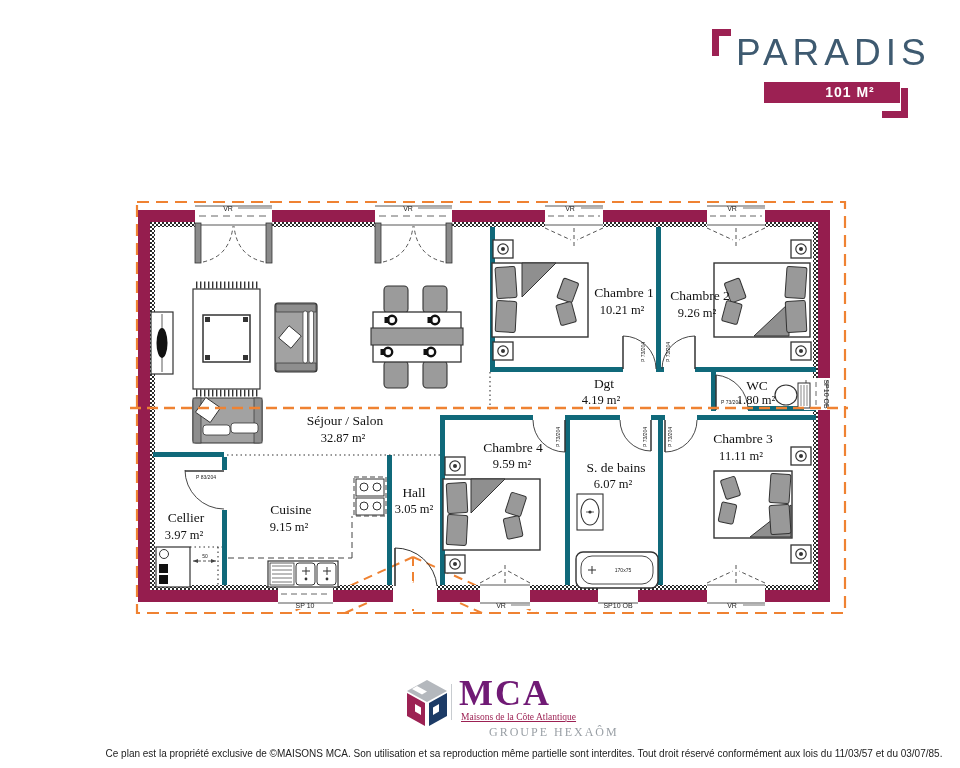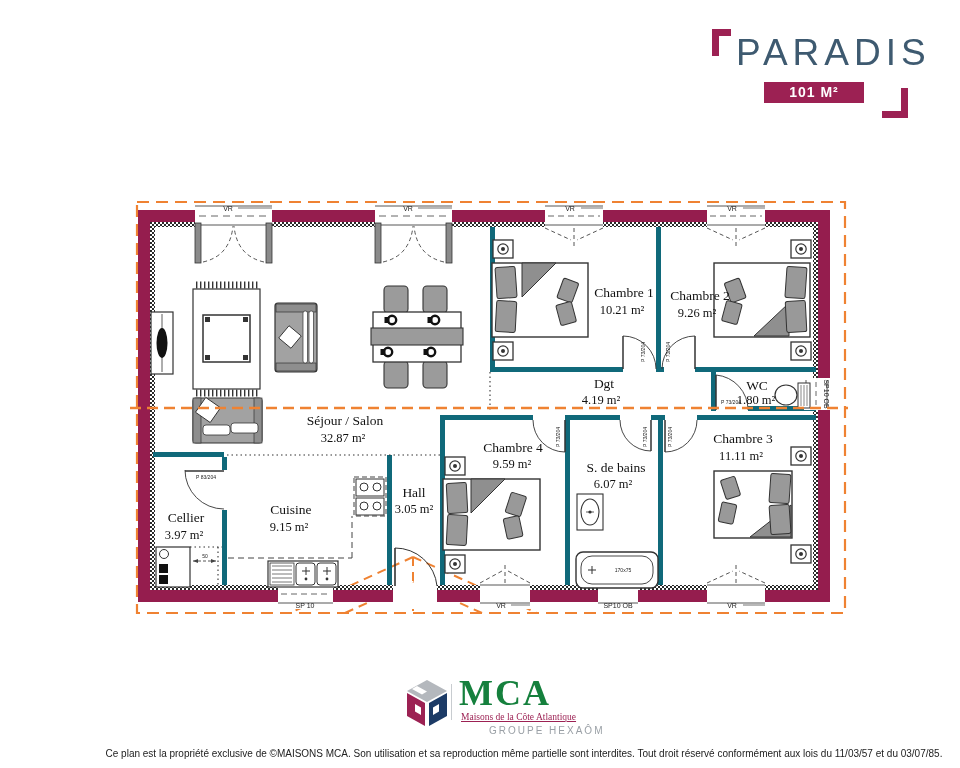"101 M²" .area-badge { padding-left: none -> 36px }
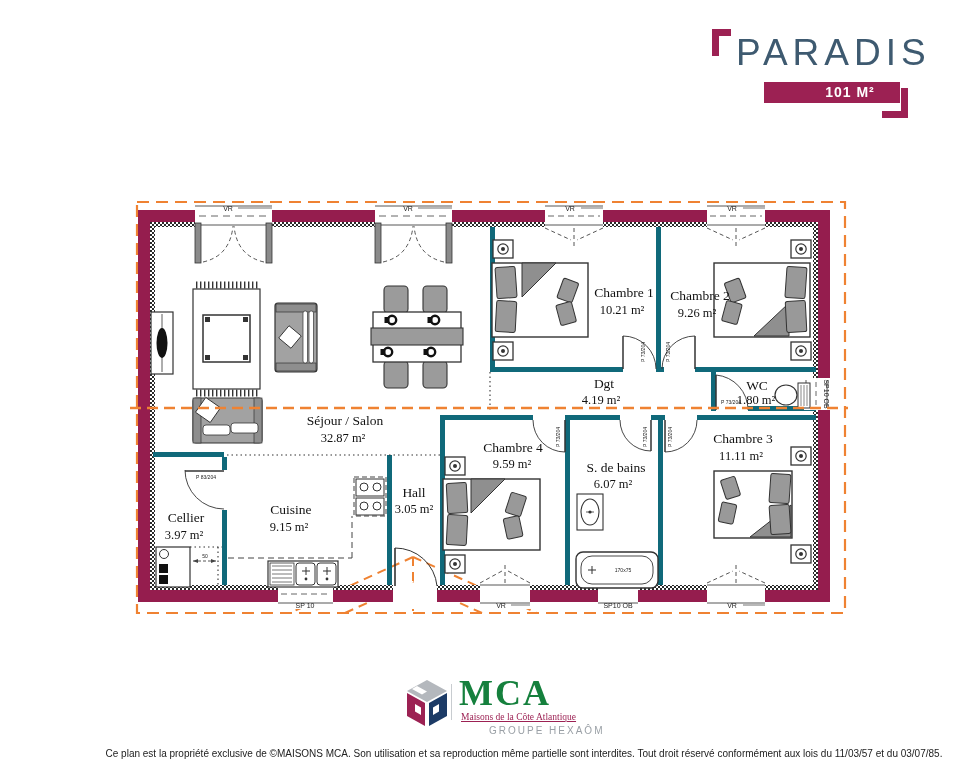"MCA" .brand-name { color: #15803d -> #701a75 }
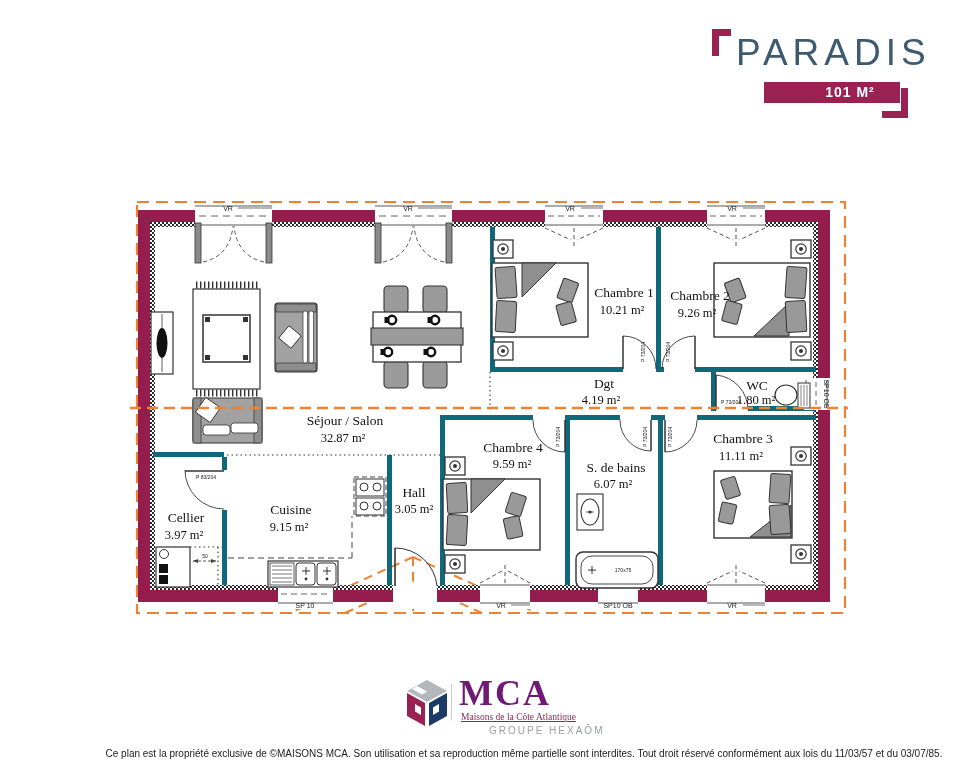"GROUPE HEXAÔM" .brand-group { font-family: none -> Liberation Serif, serif; font-size: 10px -> 12px }
